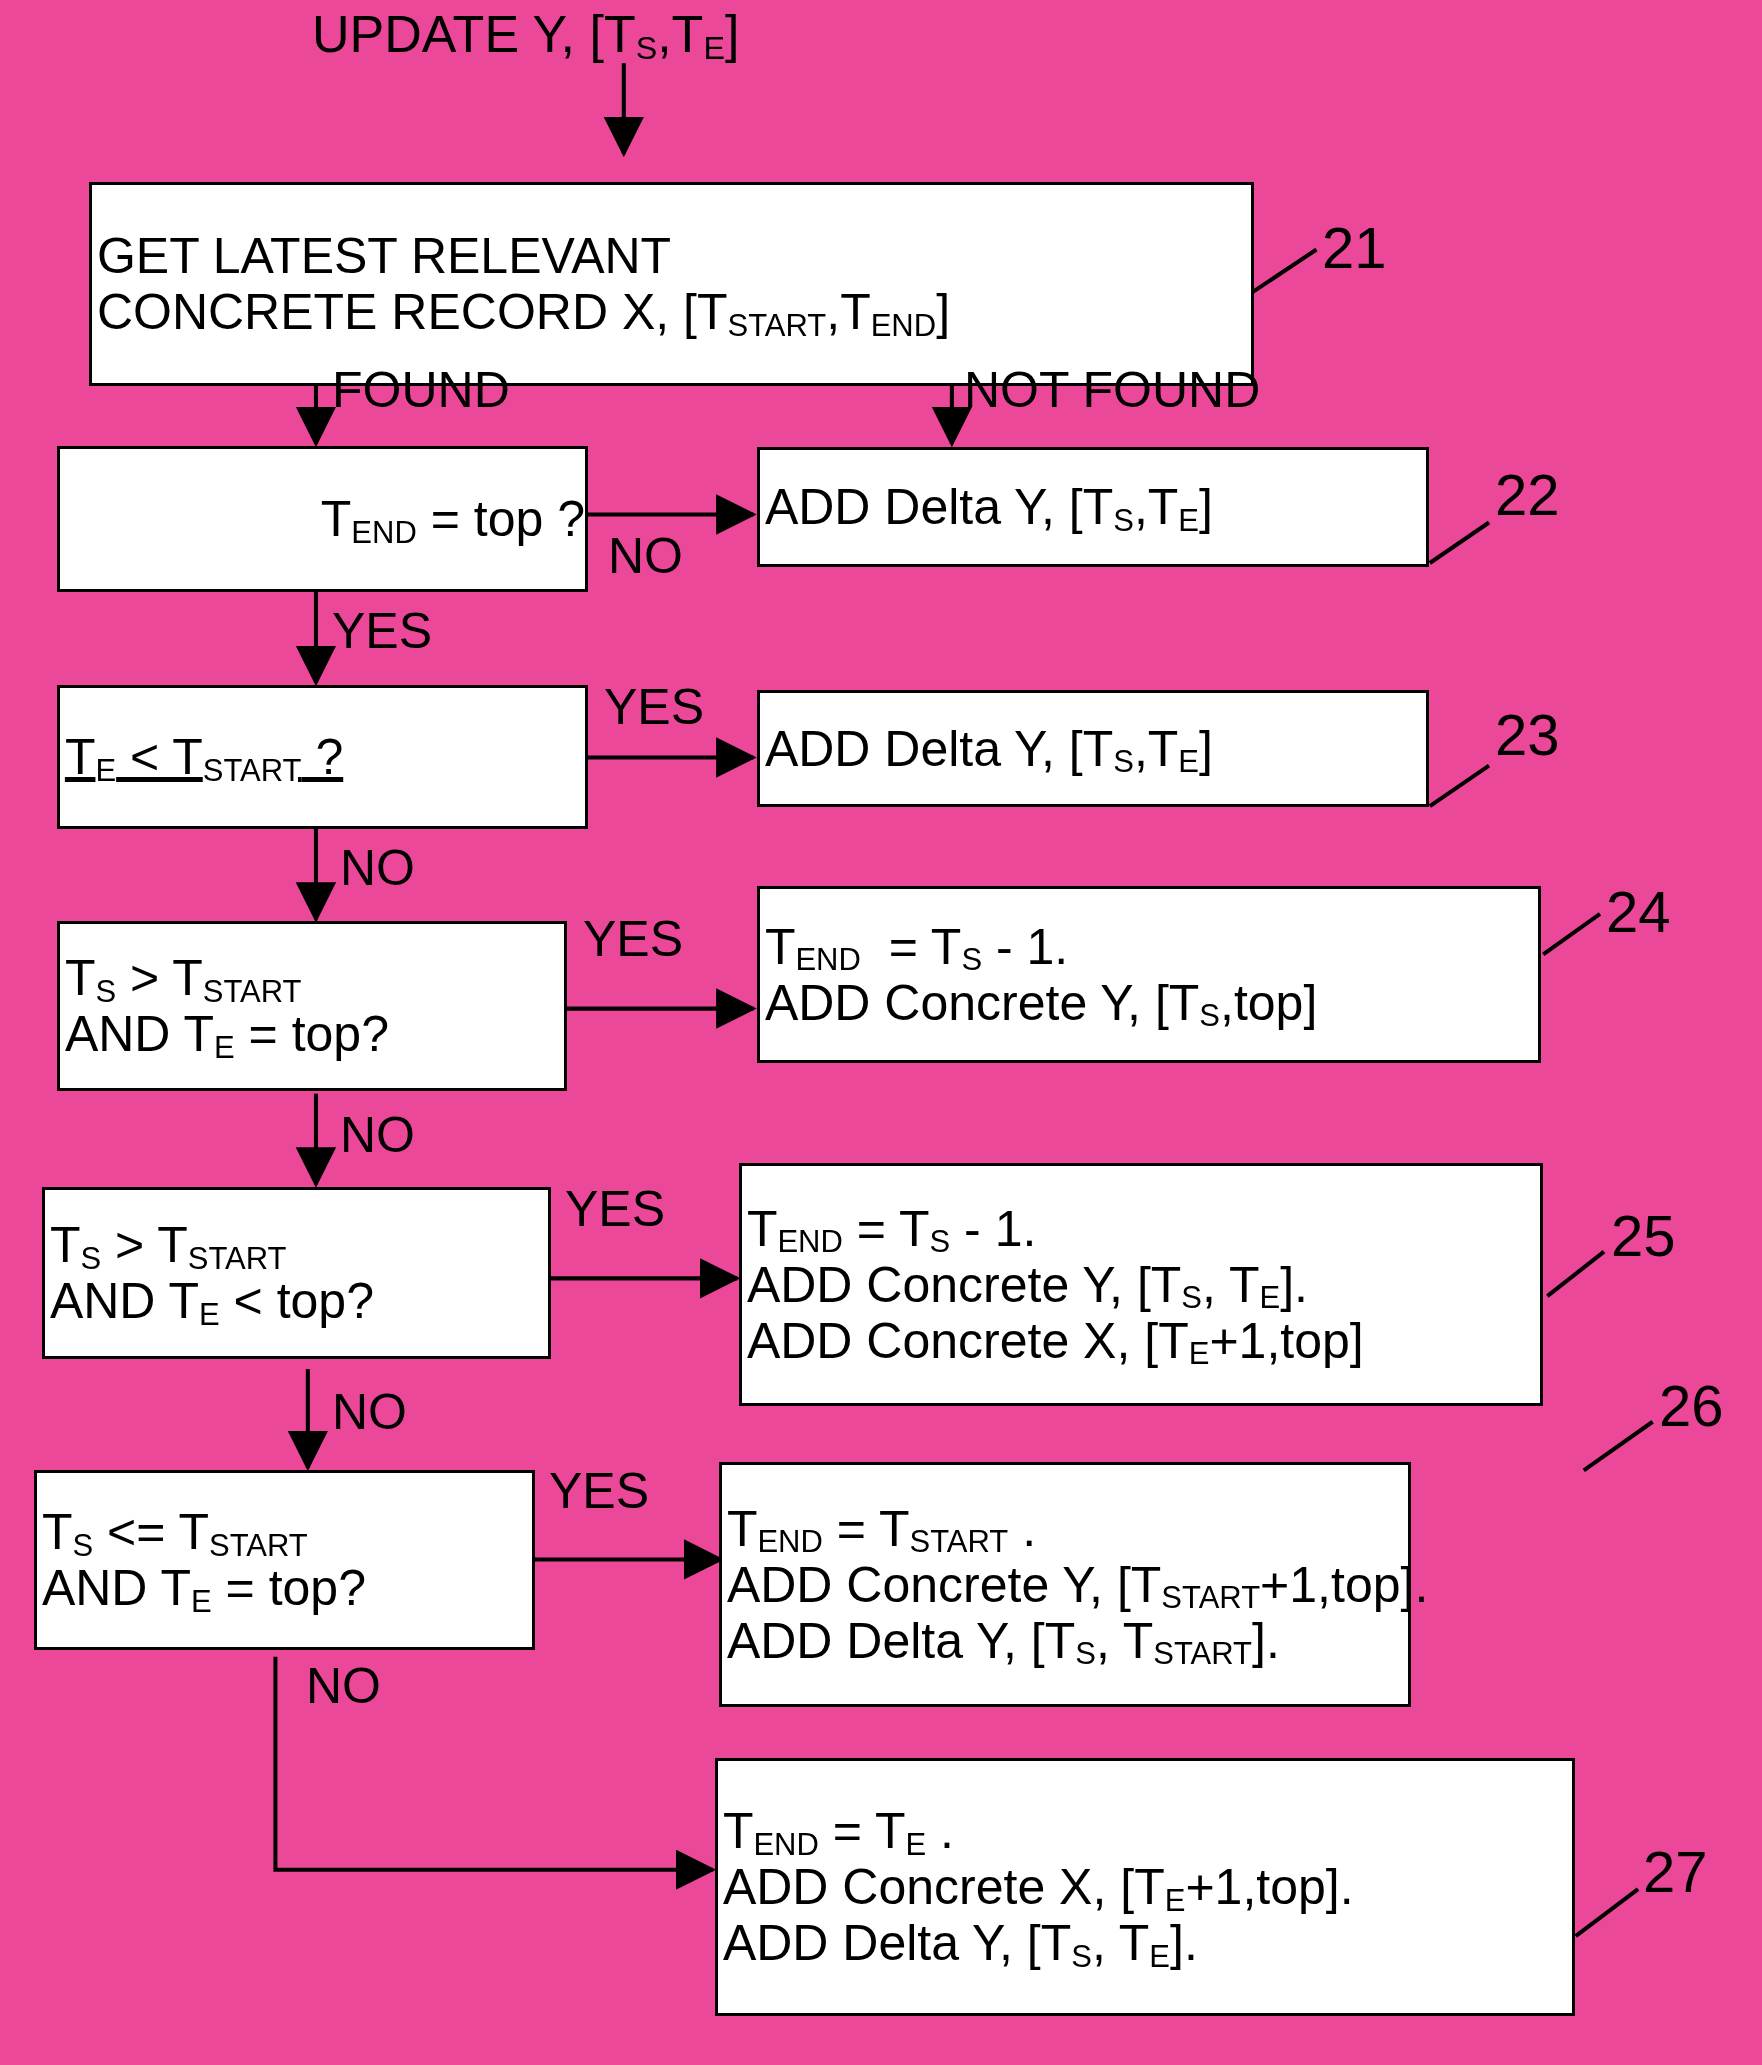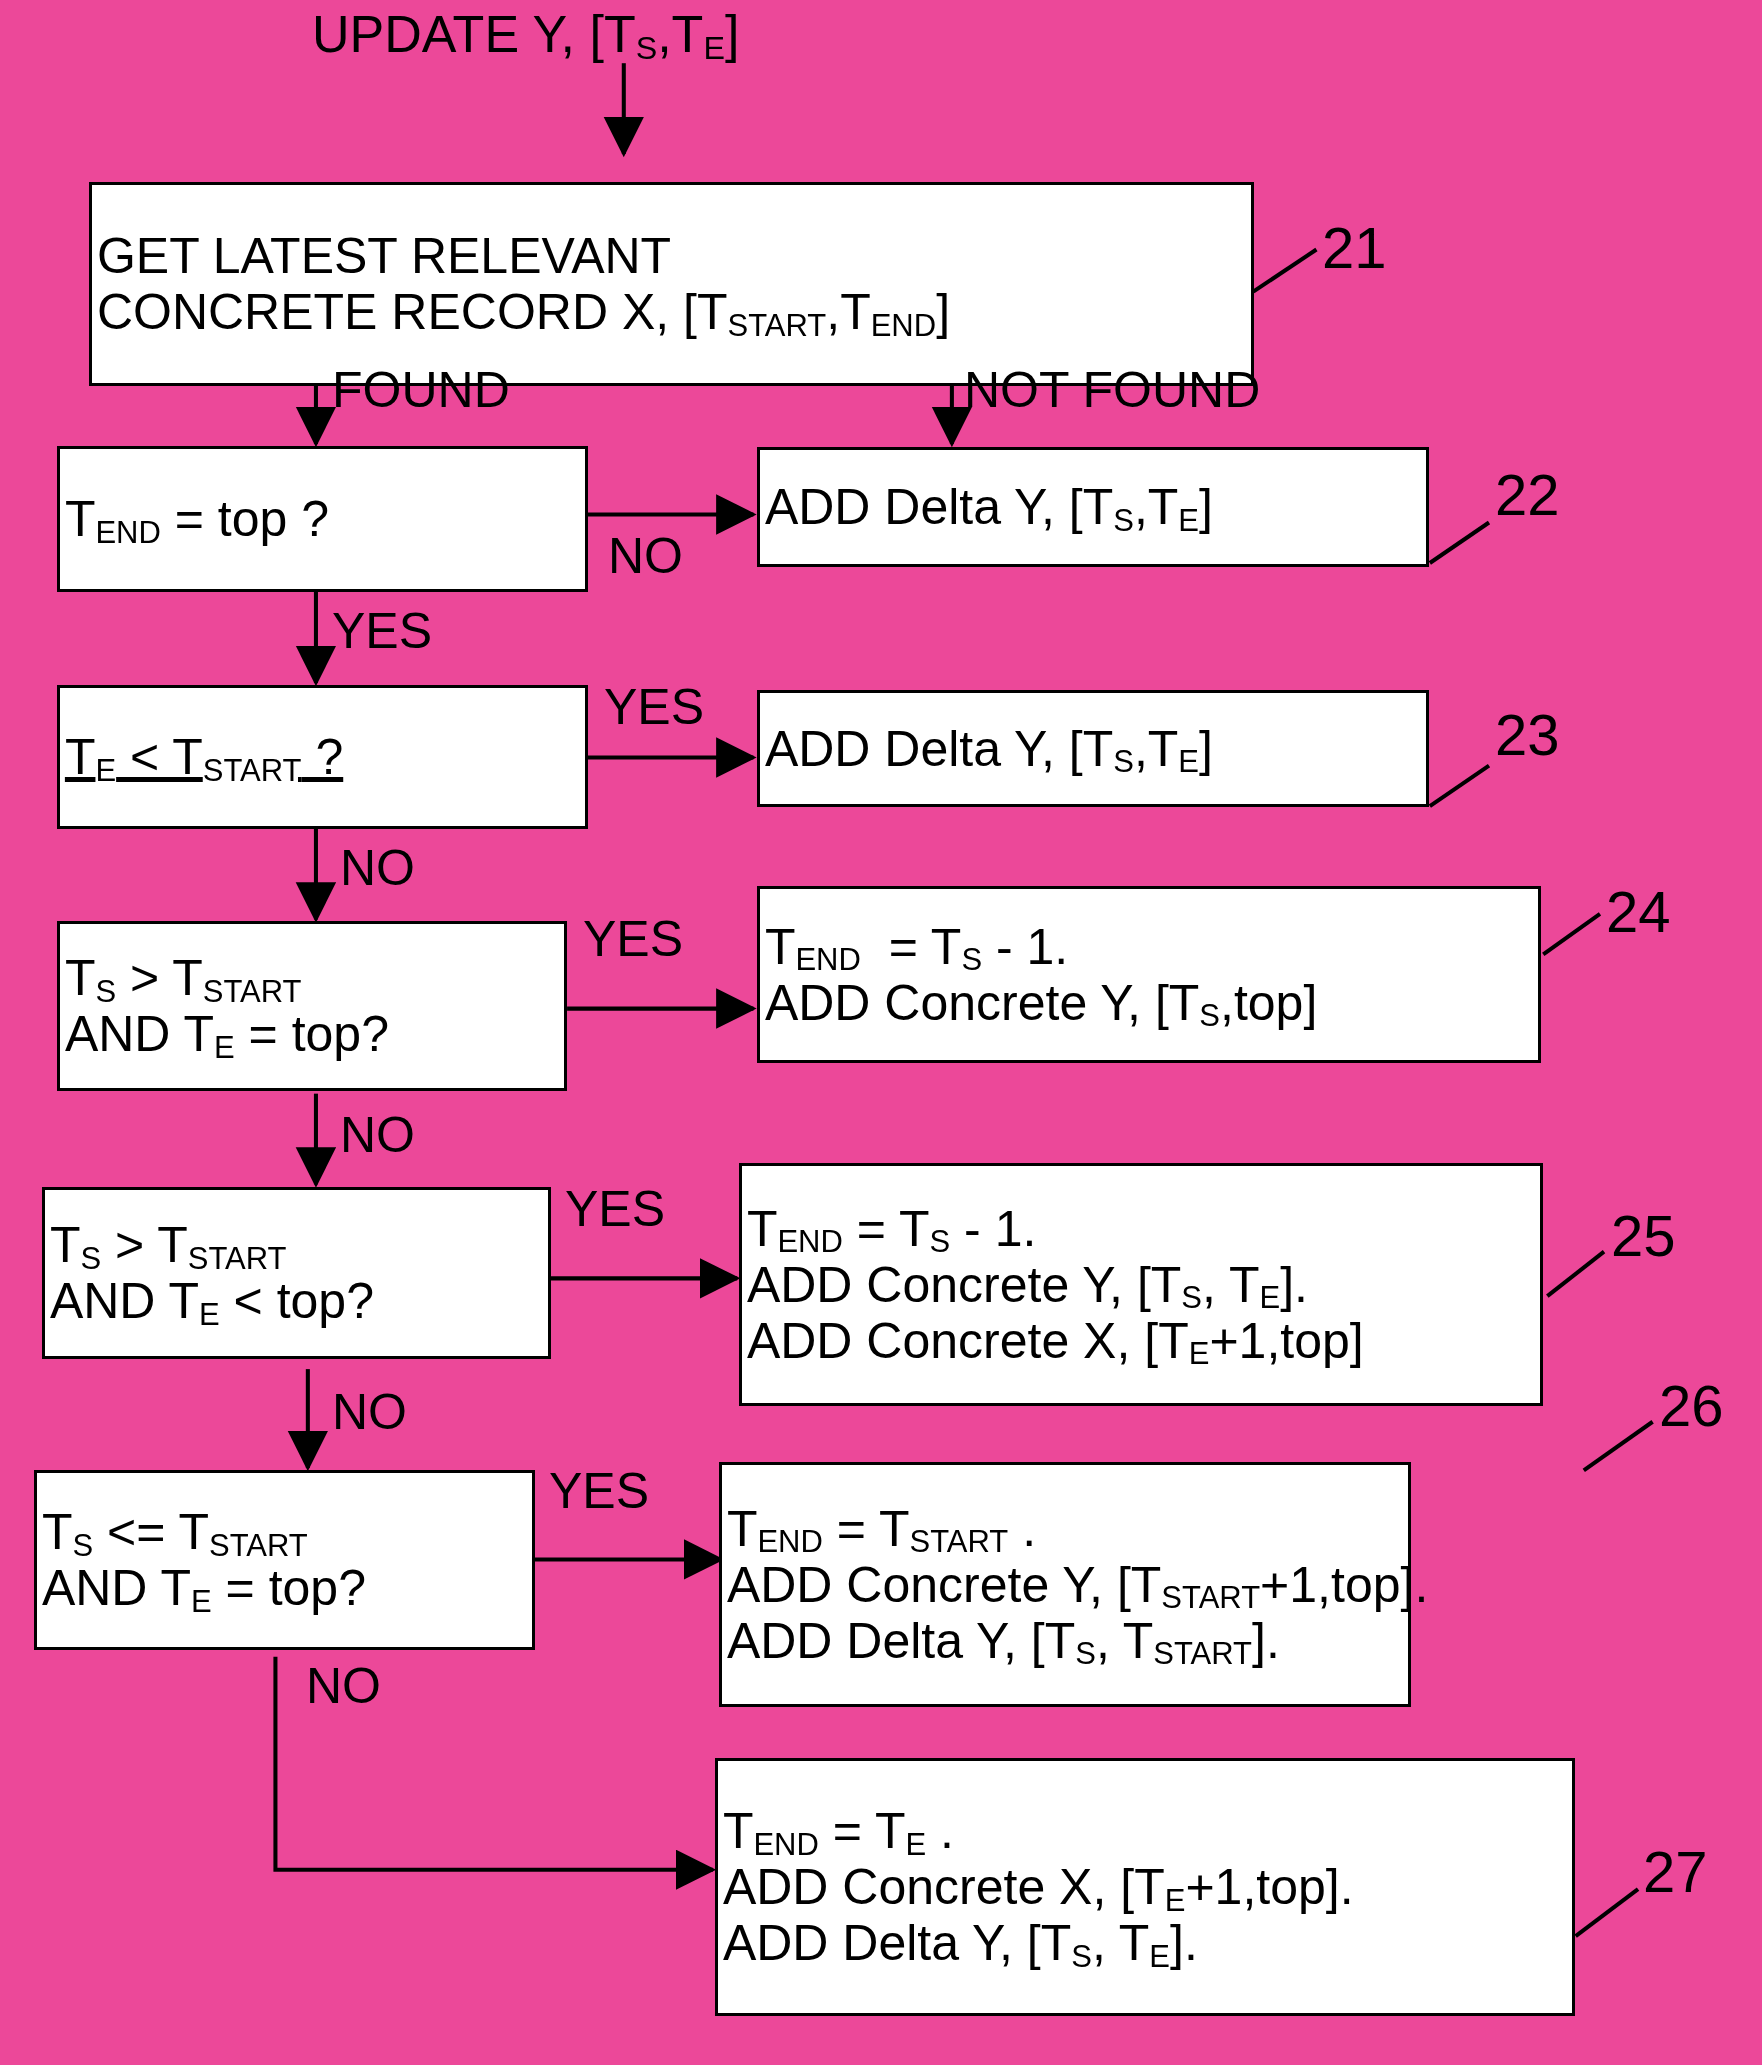"TEND = top ?" div.box { align-items: none -> flex-end }
